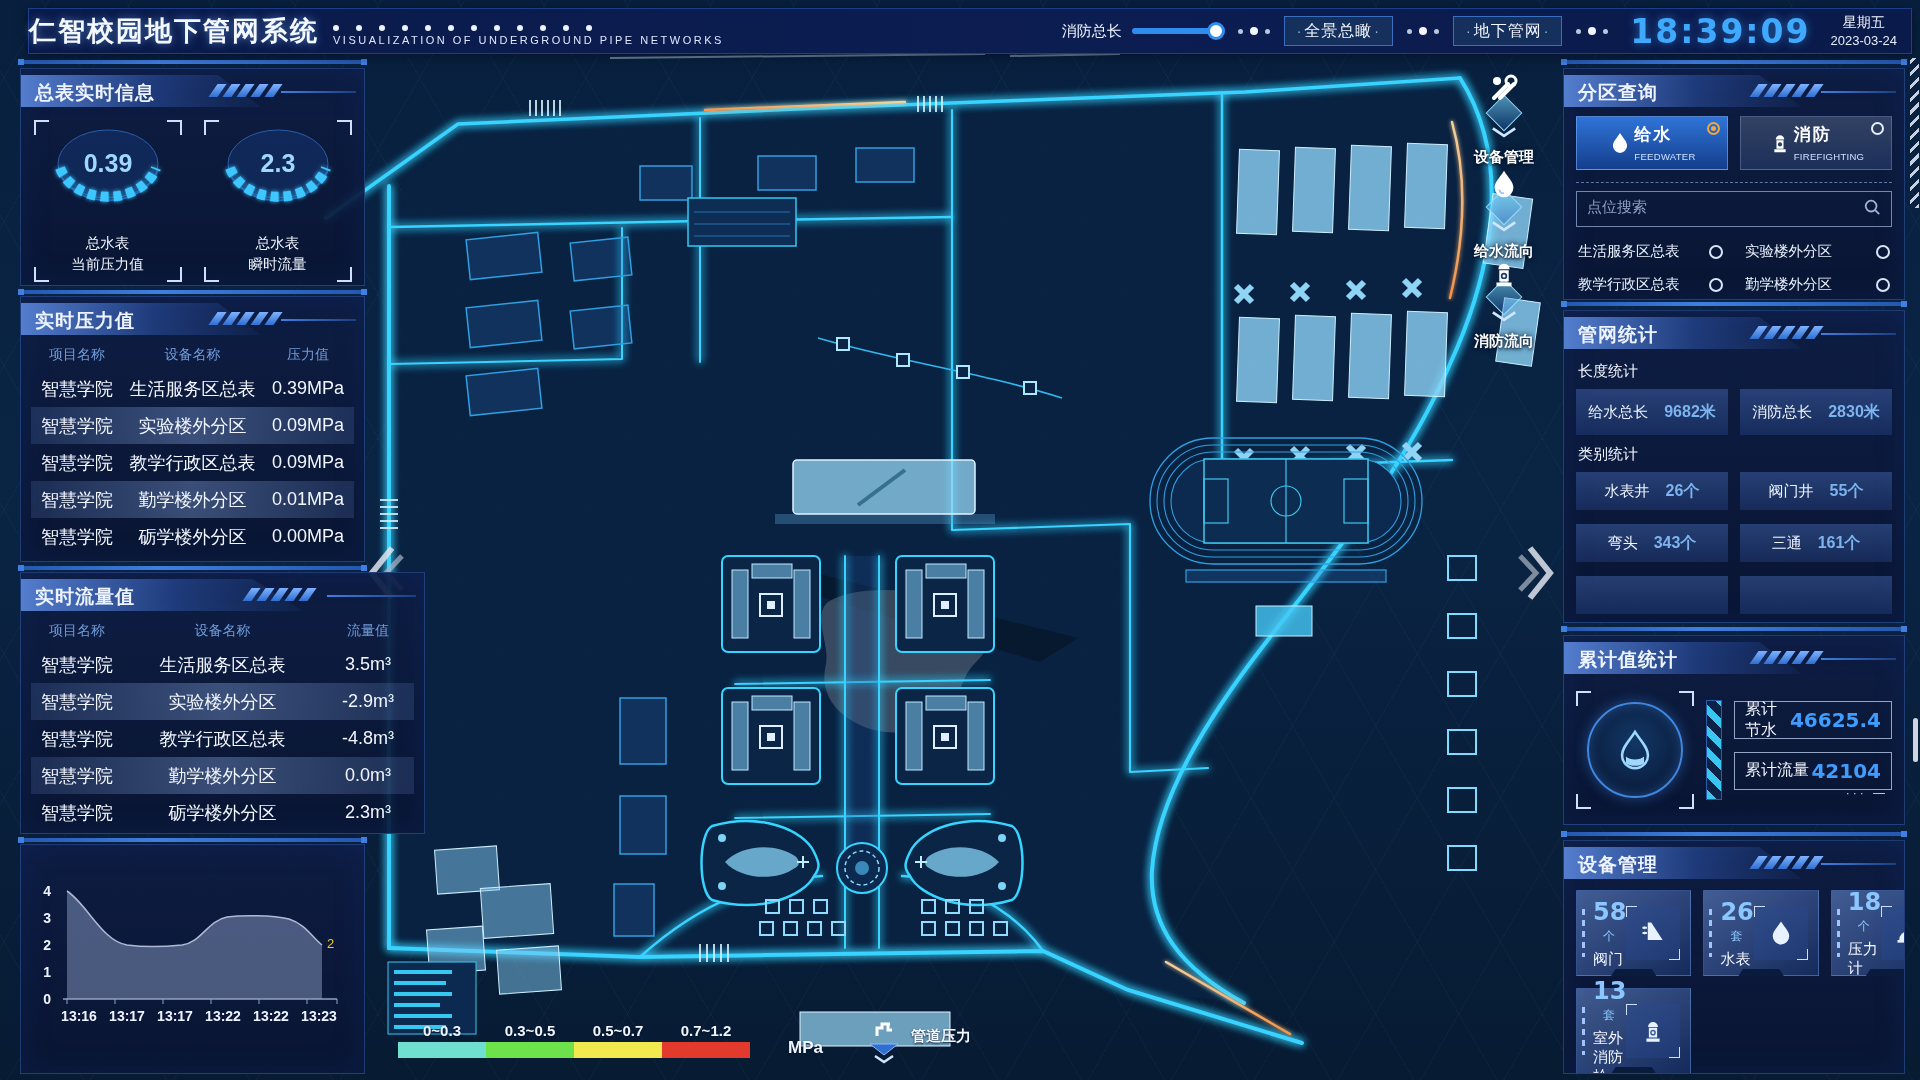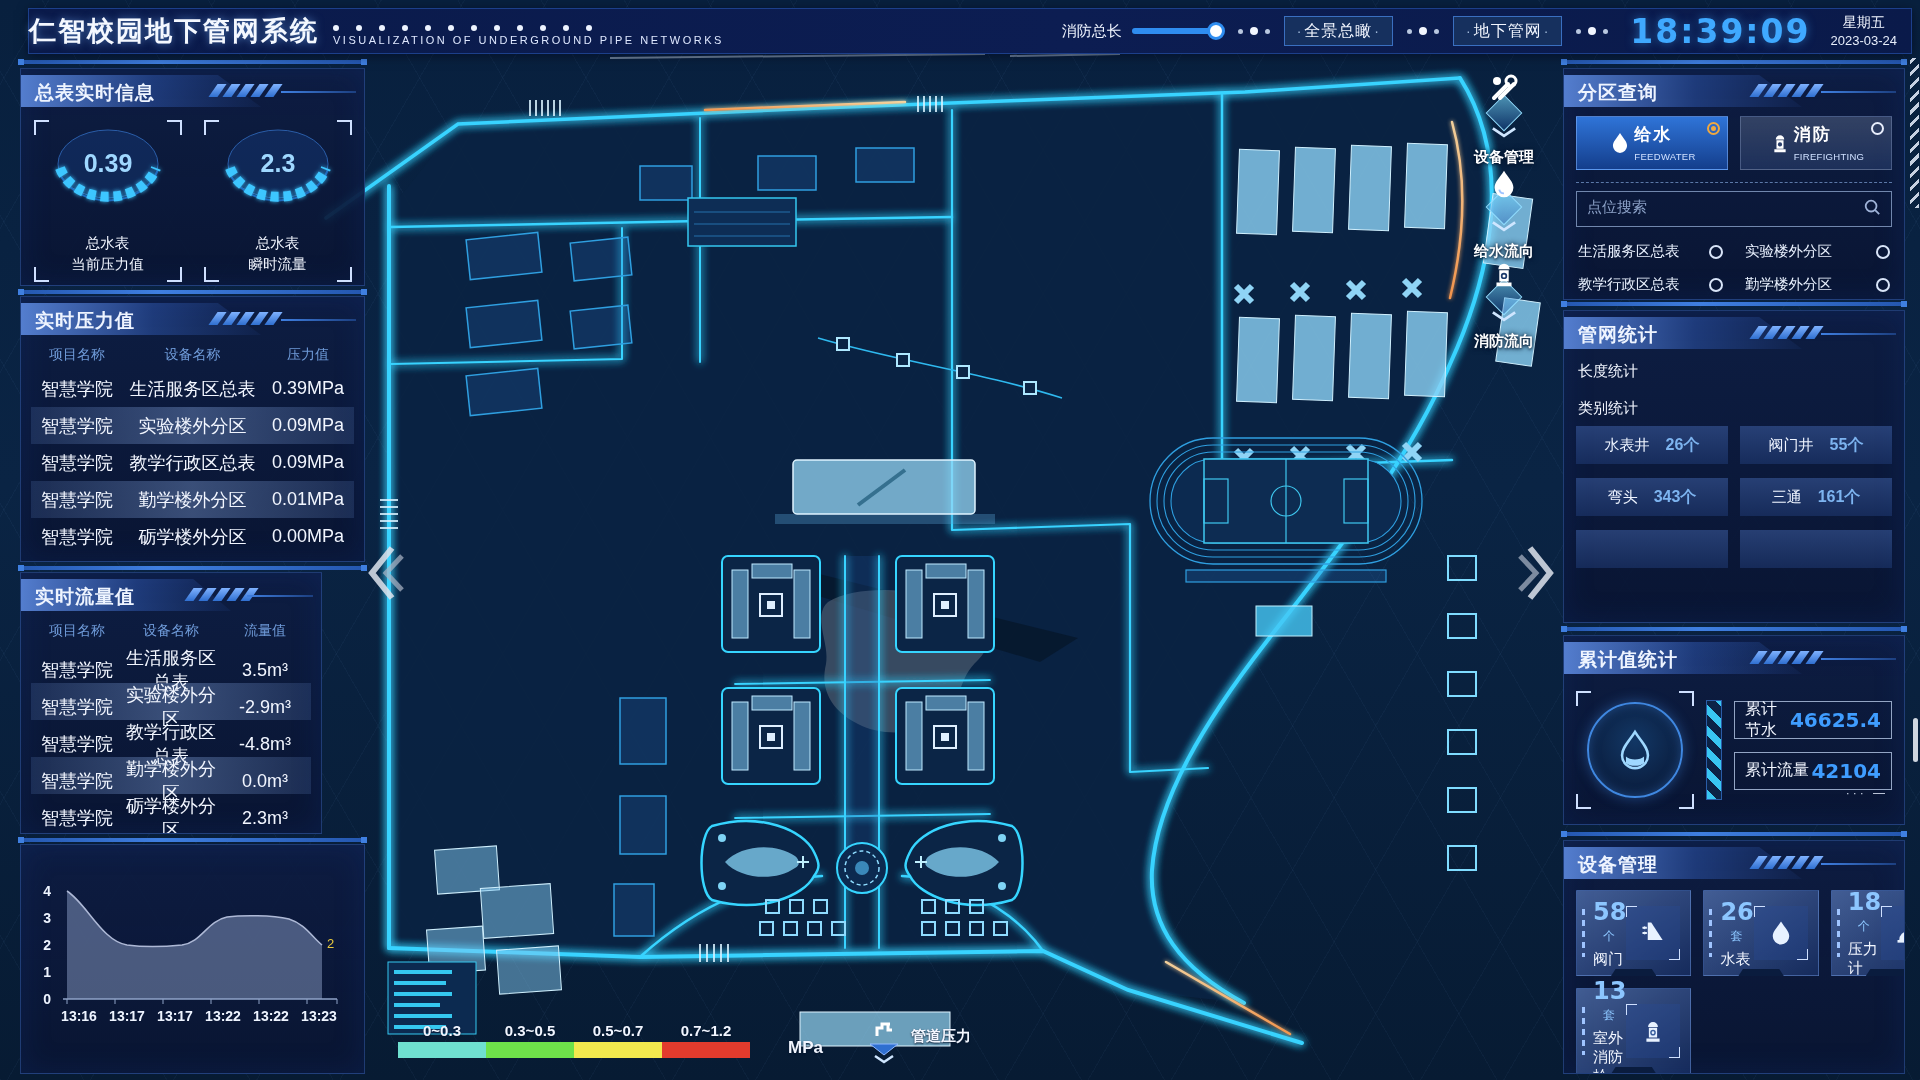"给水总长" div.sgrid { html: none -> <div> <div> <span>给水总长</span> <b>9682米</b> </div> <div> <span>消防总长</span> <b>2830米</b> </div> </div> }
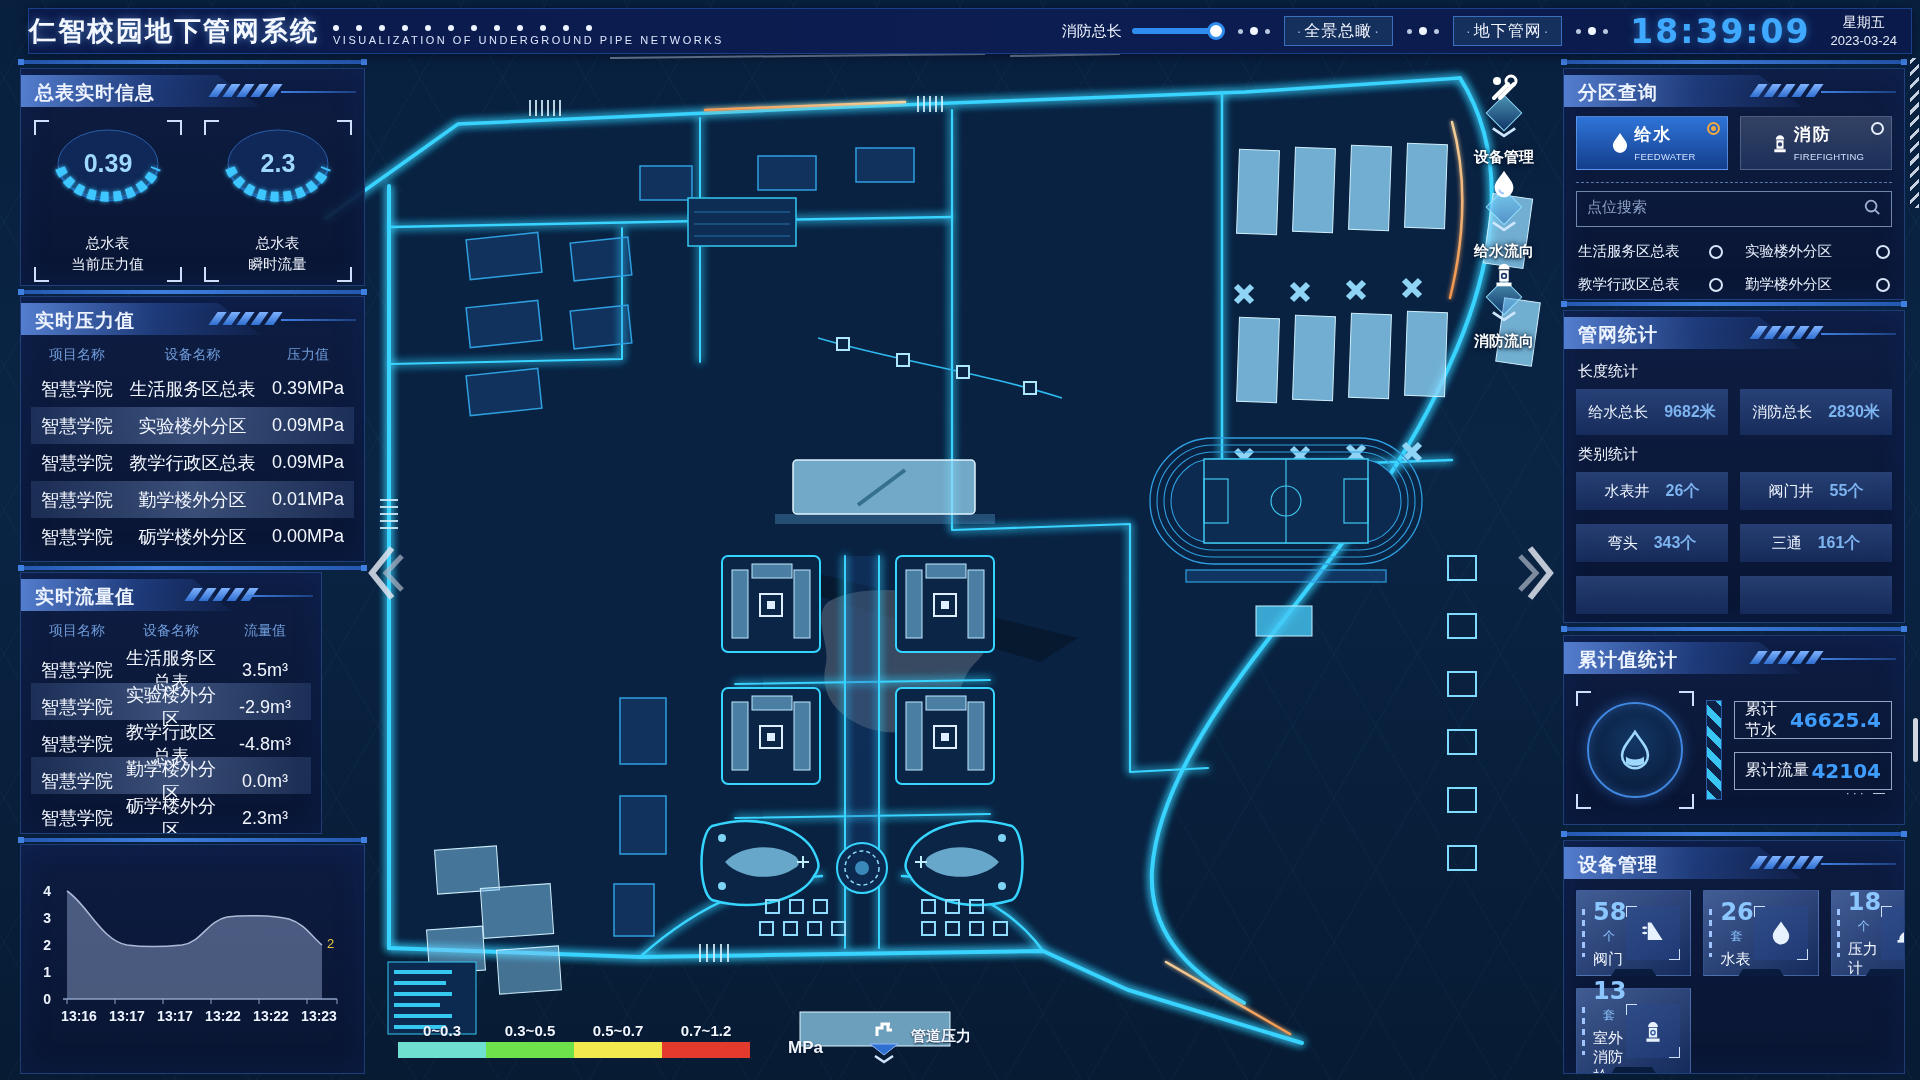"实时流量值" div.panel { width: 302px -> 405px }
